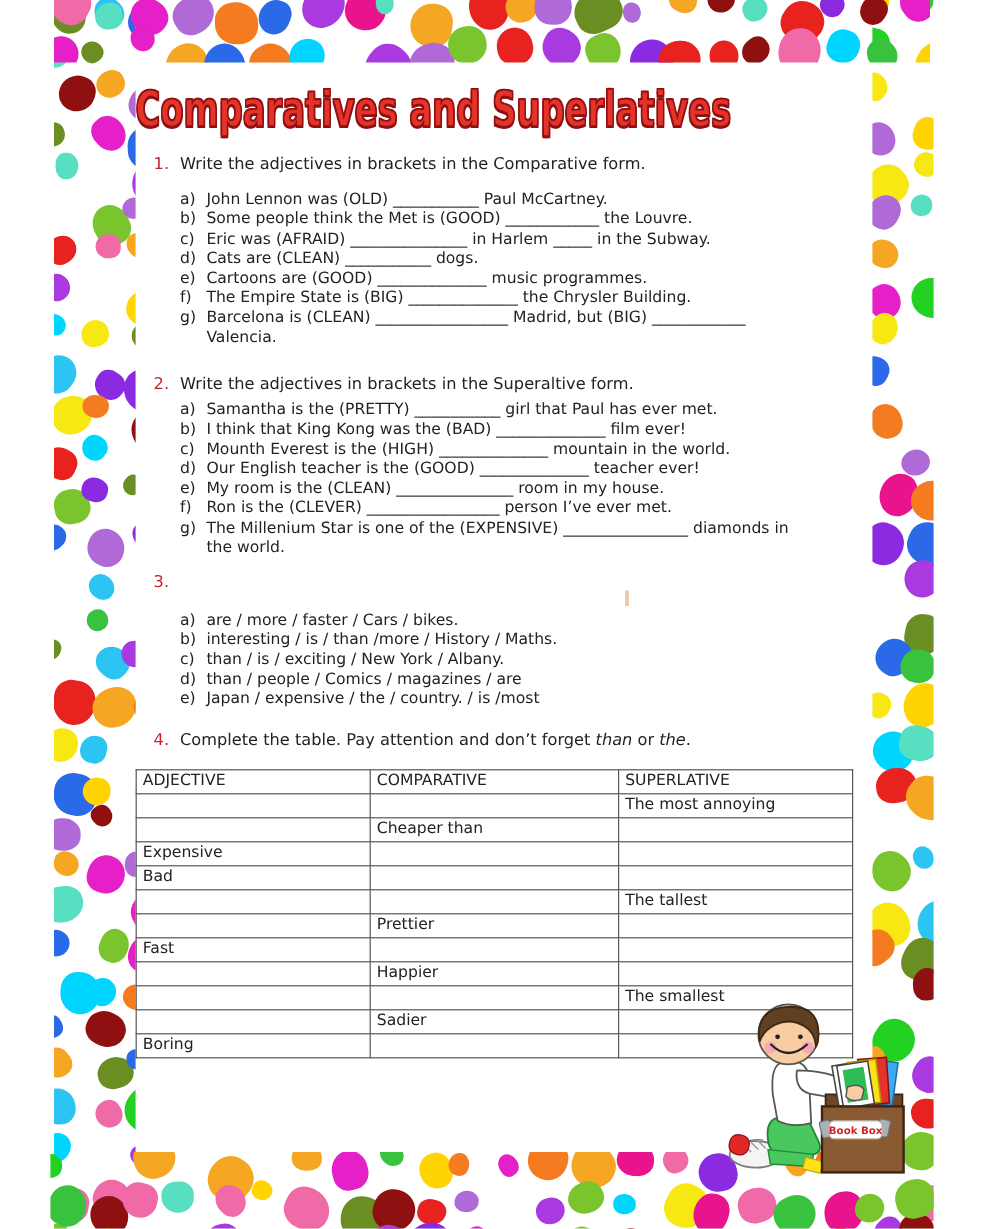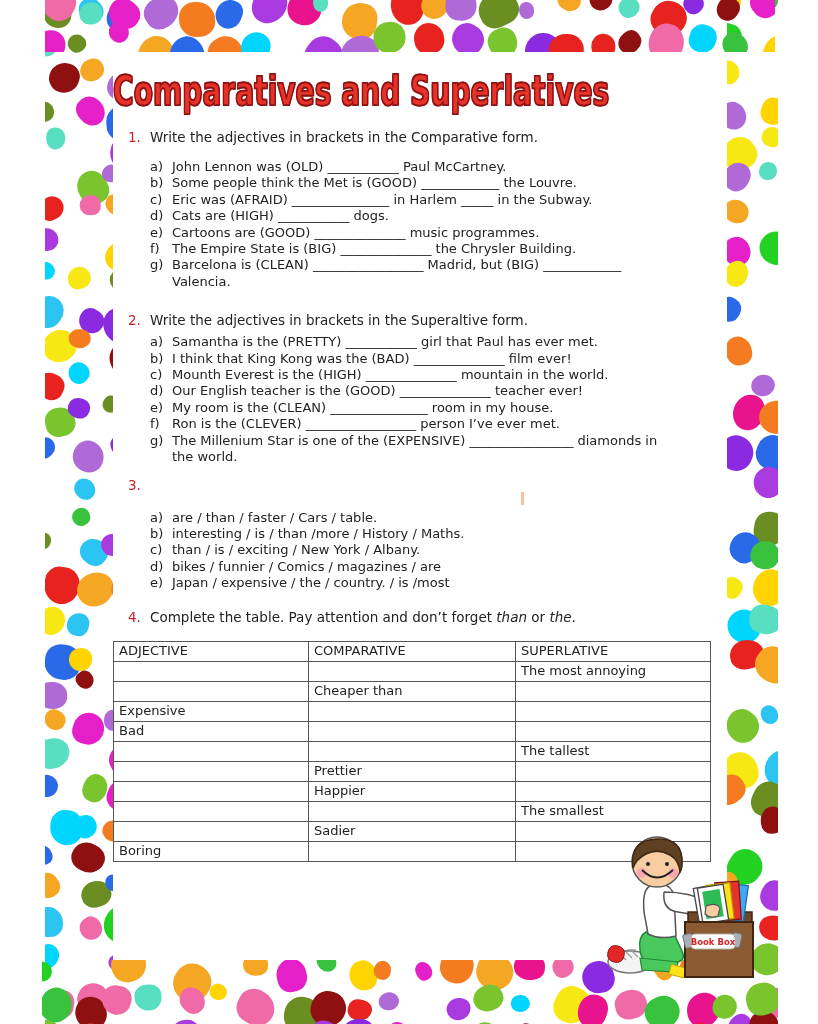"Cats are (HIGH) ___________ dogs." span.itx { text: HIGH -> CLEAN }
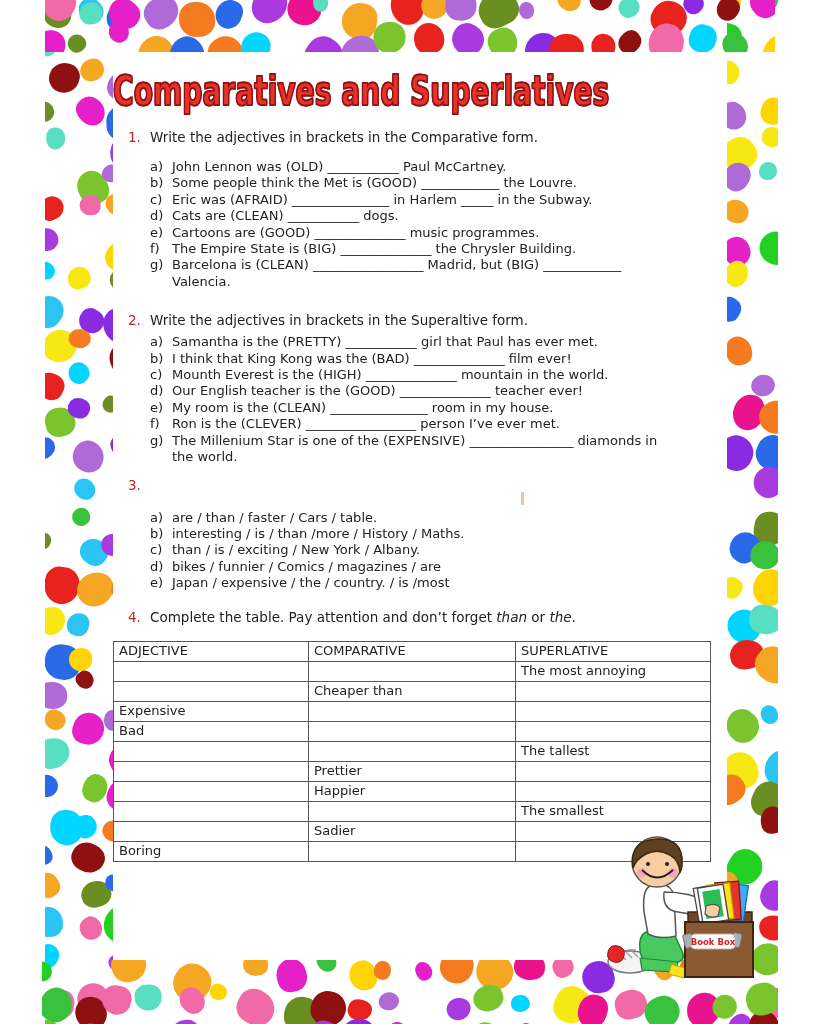"are / than / faster" span.itx { text: than / faster / Cars / table -> more / faster / Cars / bikes }
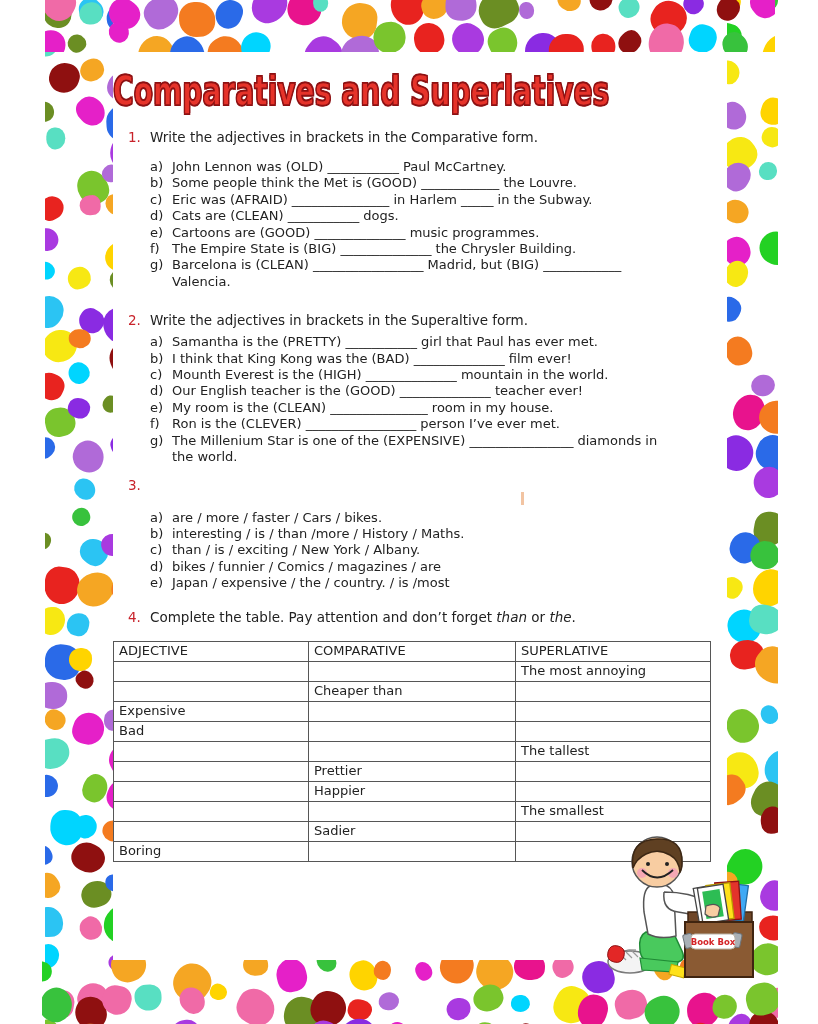"bikes / funnier / Comics" span.itx { text: bikes / funnier -> than / people }
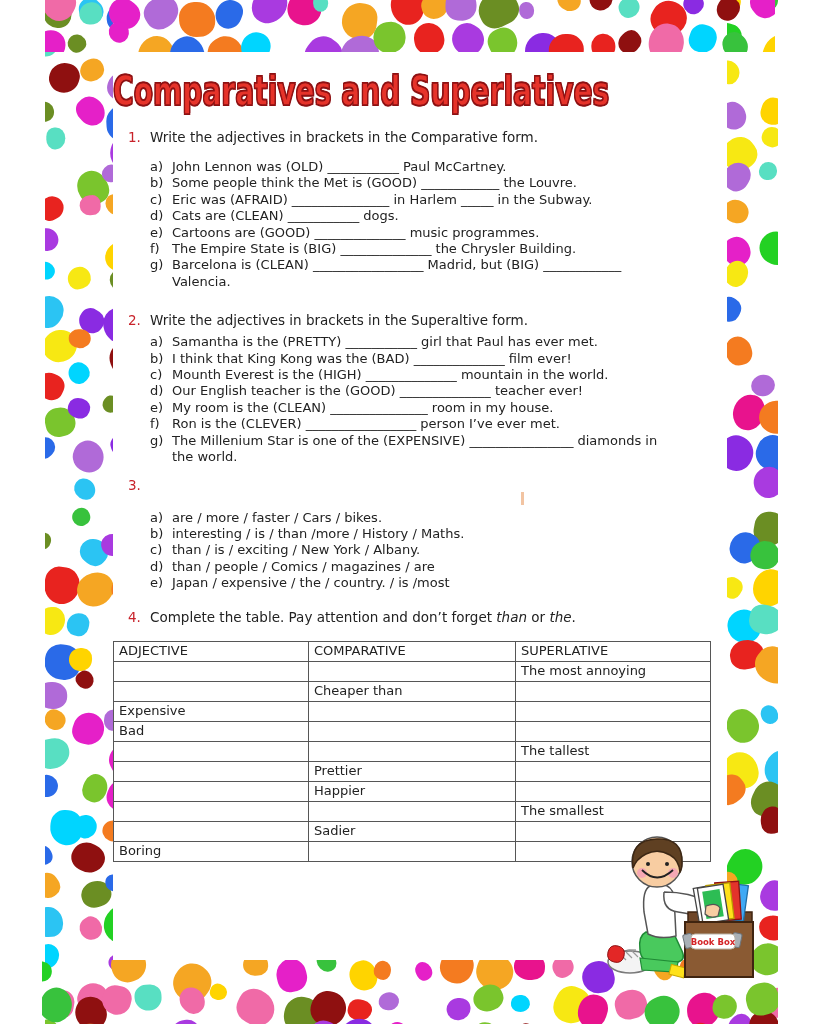"Fast" tr { html: none -> <tr> <td>Fast</td> <td></td> <td></td> </tr> }
